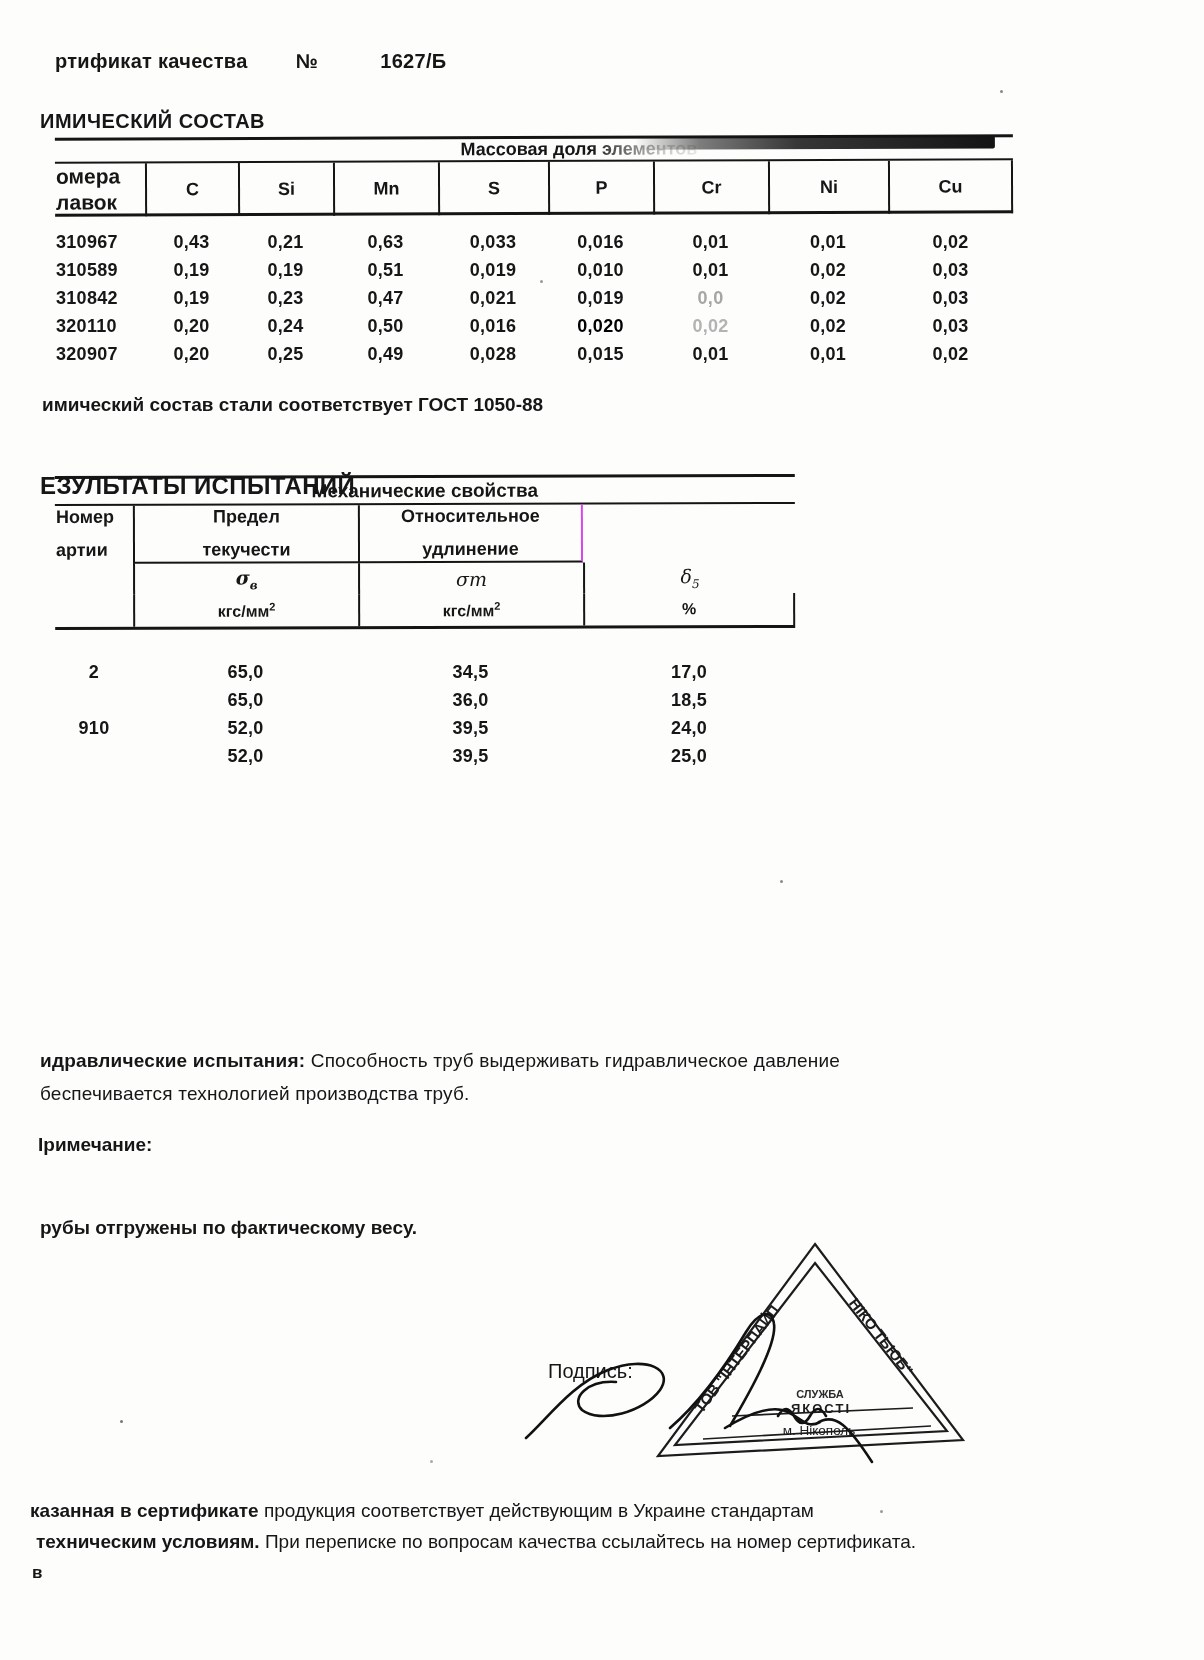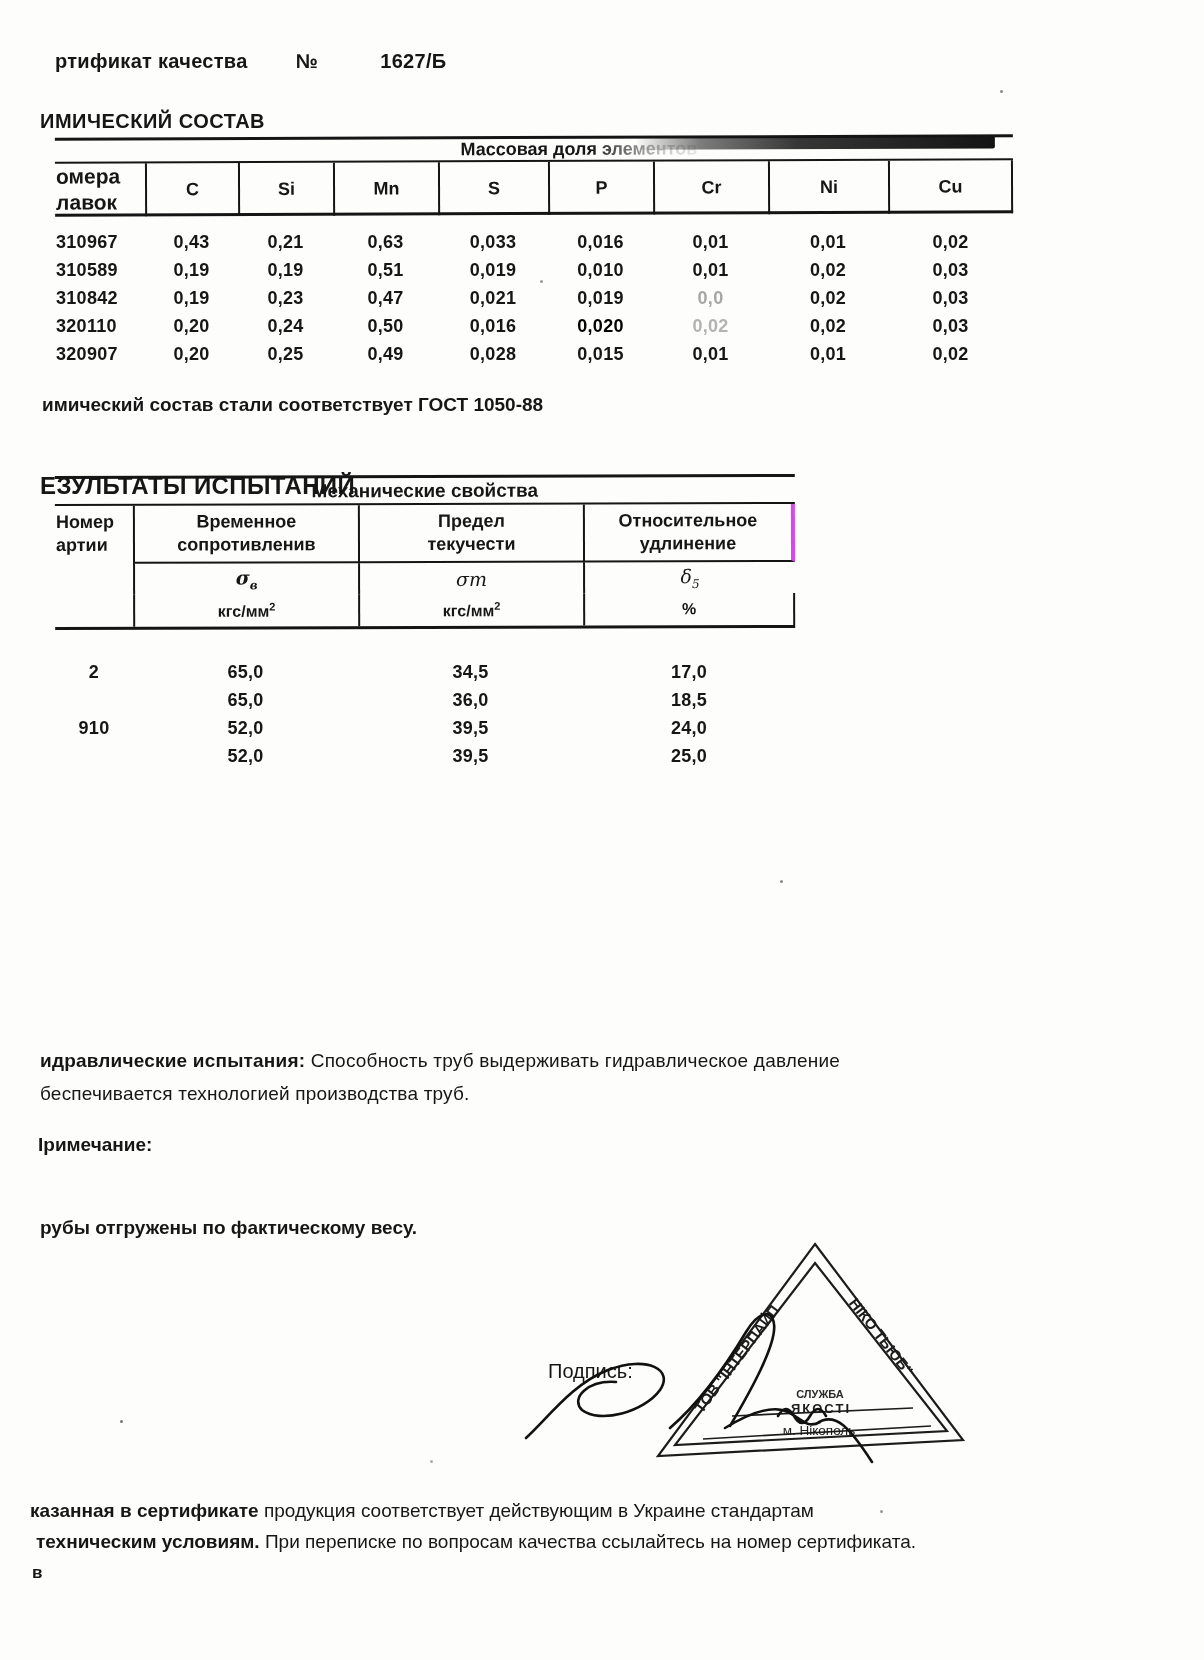"Номер" .mech-grid .nc { justify-content: center -> space-between }
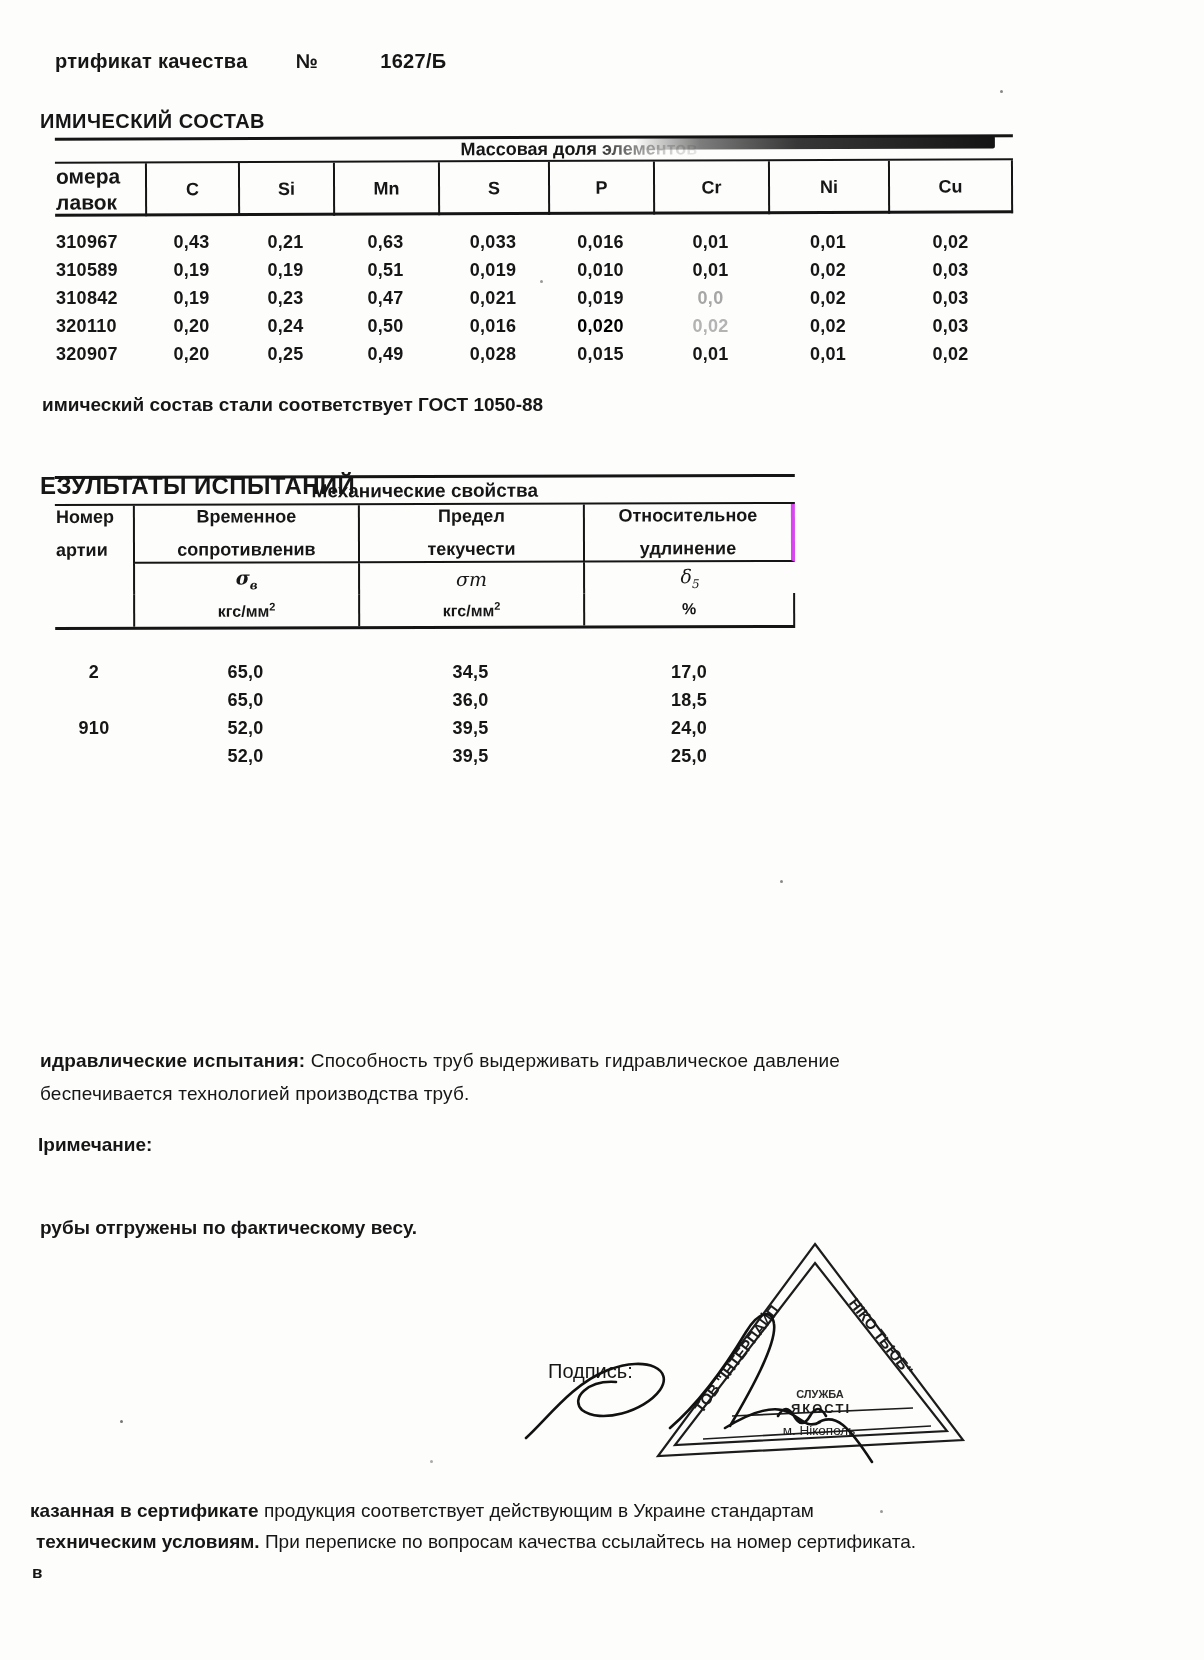"Временное" div.nc { html: <div> <span>Временное</span> <span>сопротивленив</span> </div> -> none }
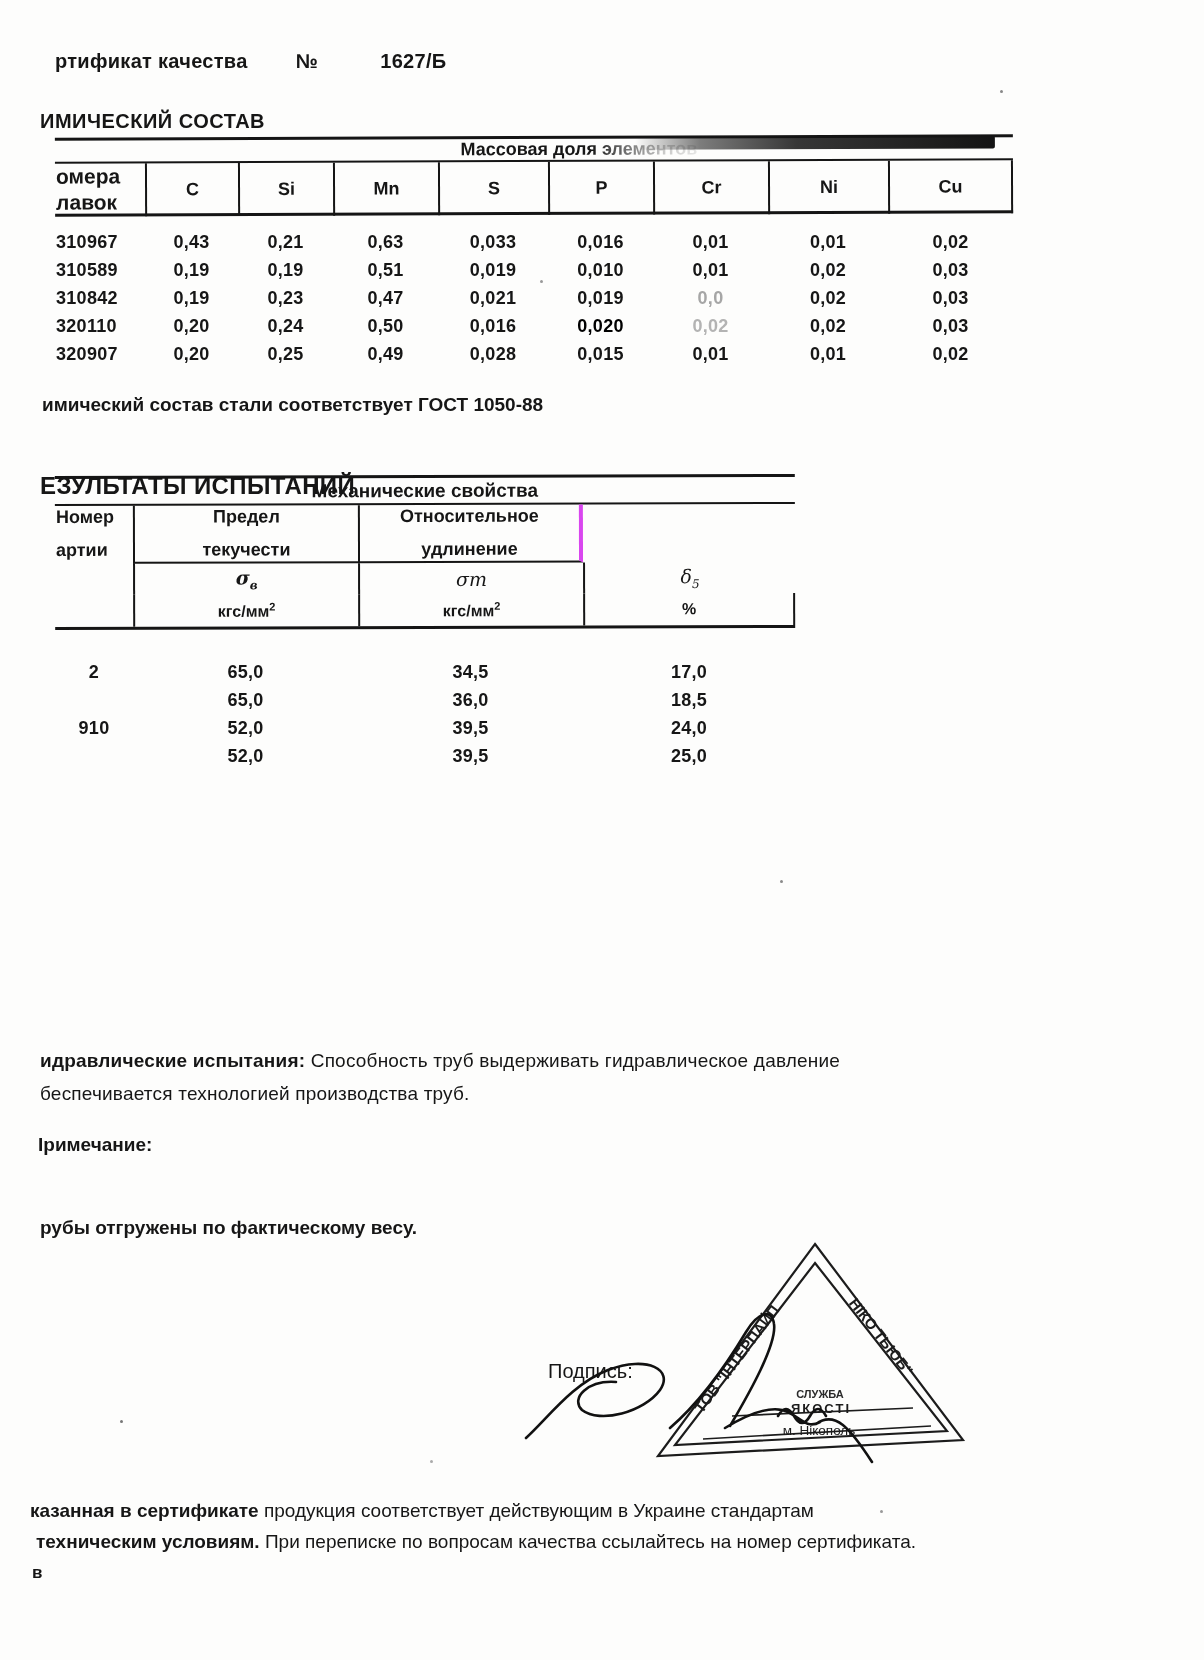"Относительное" .mech-grid .nc:last-child { border-right: 4px solid #d946ef -> 2px solid #d946ef }
